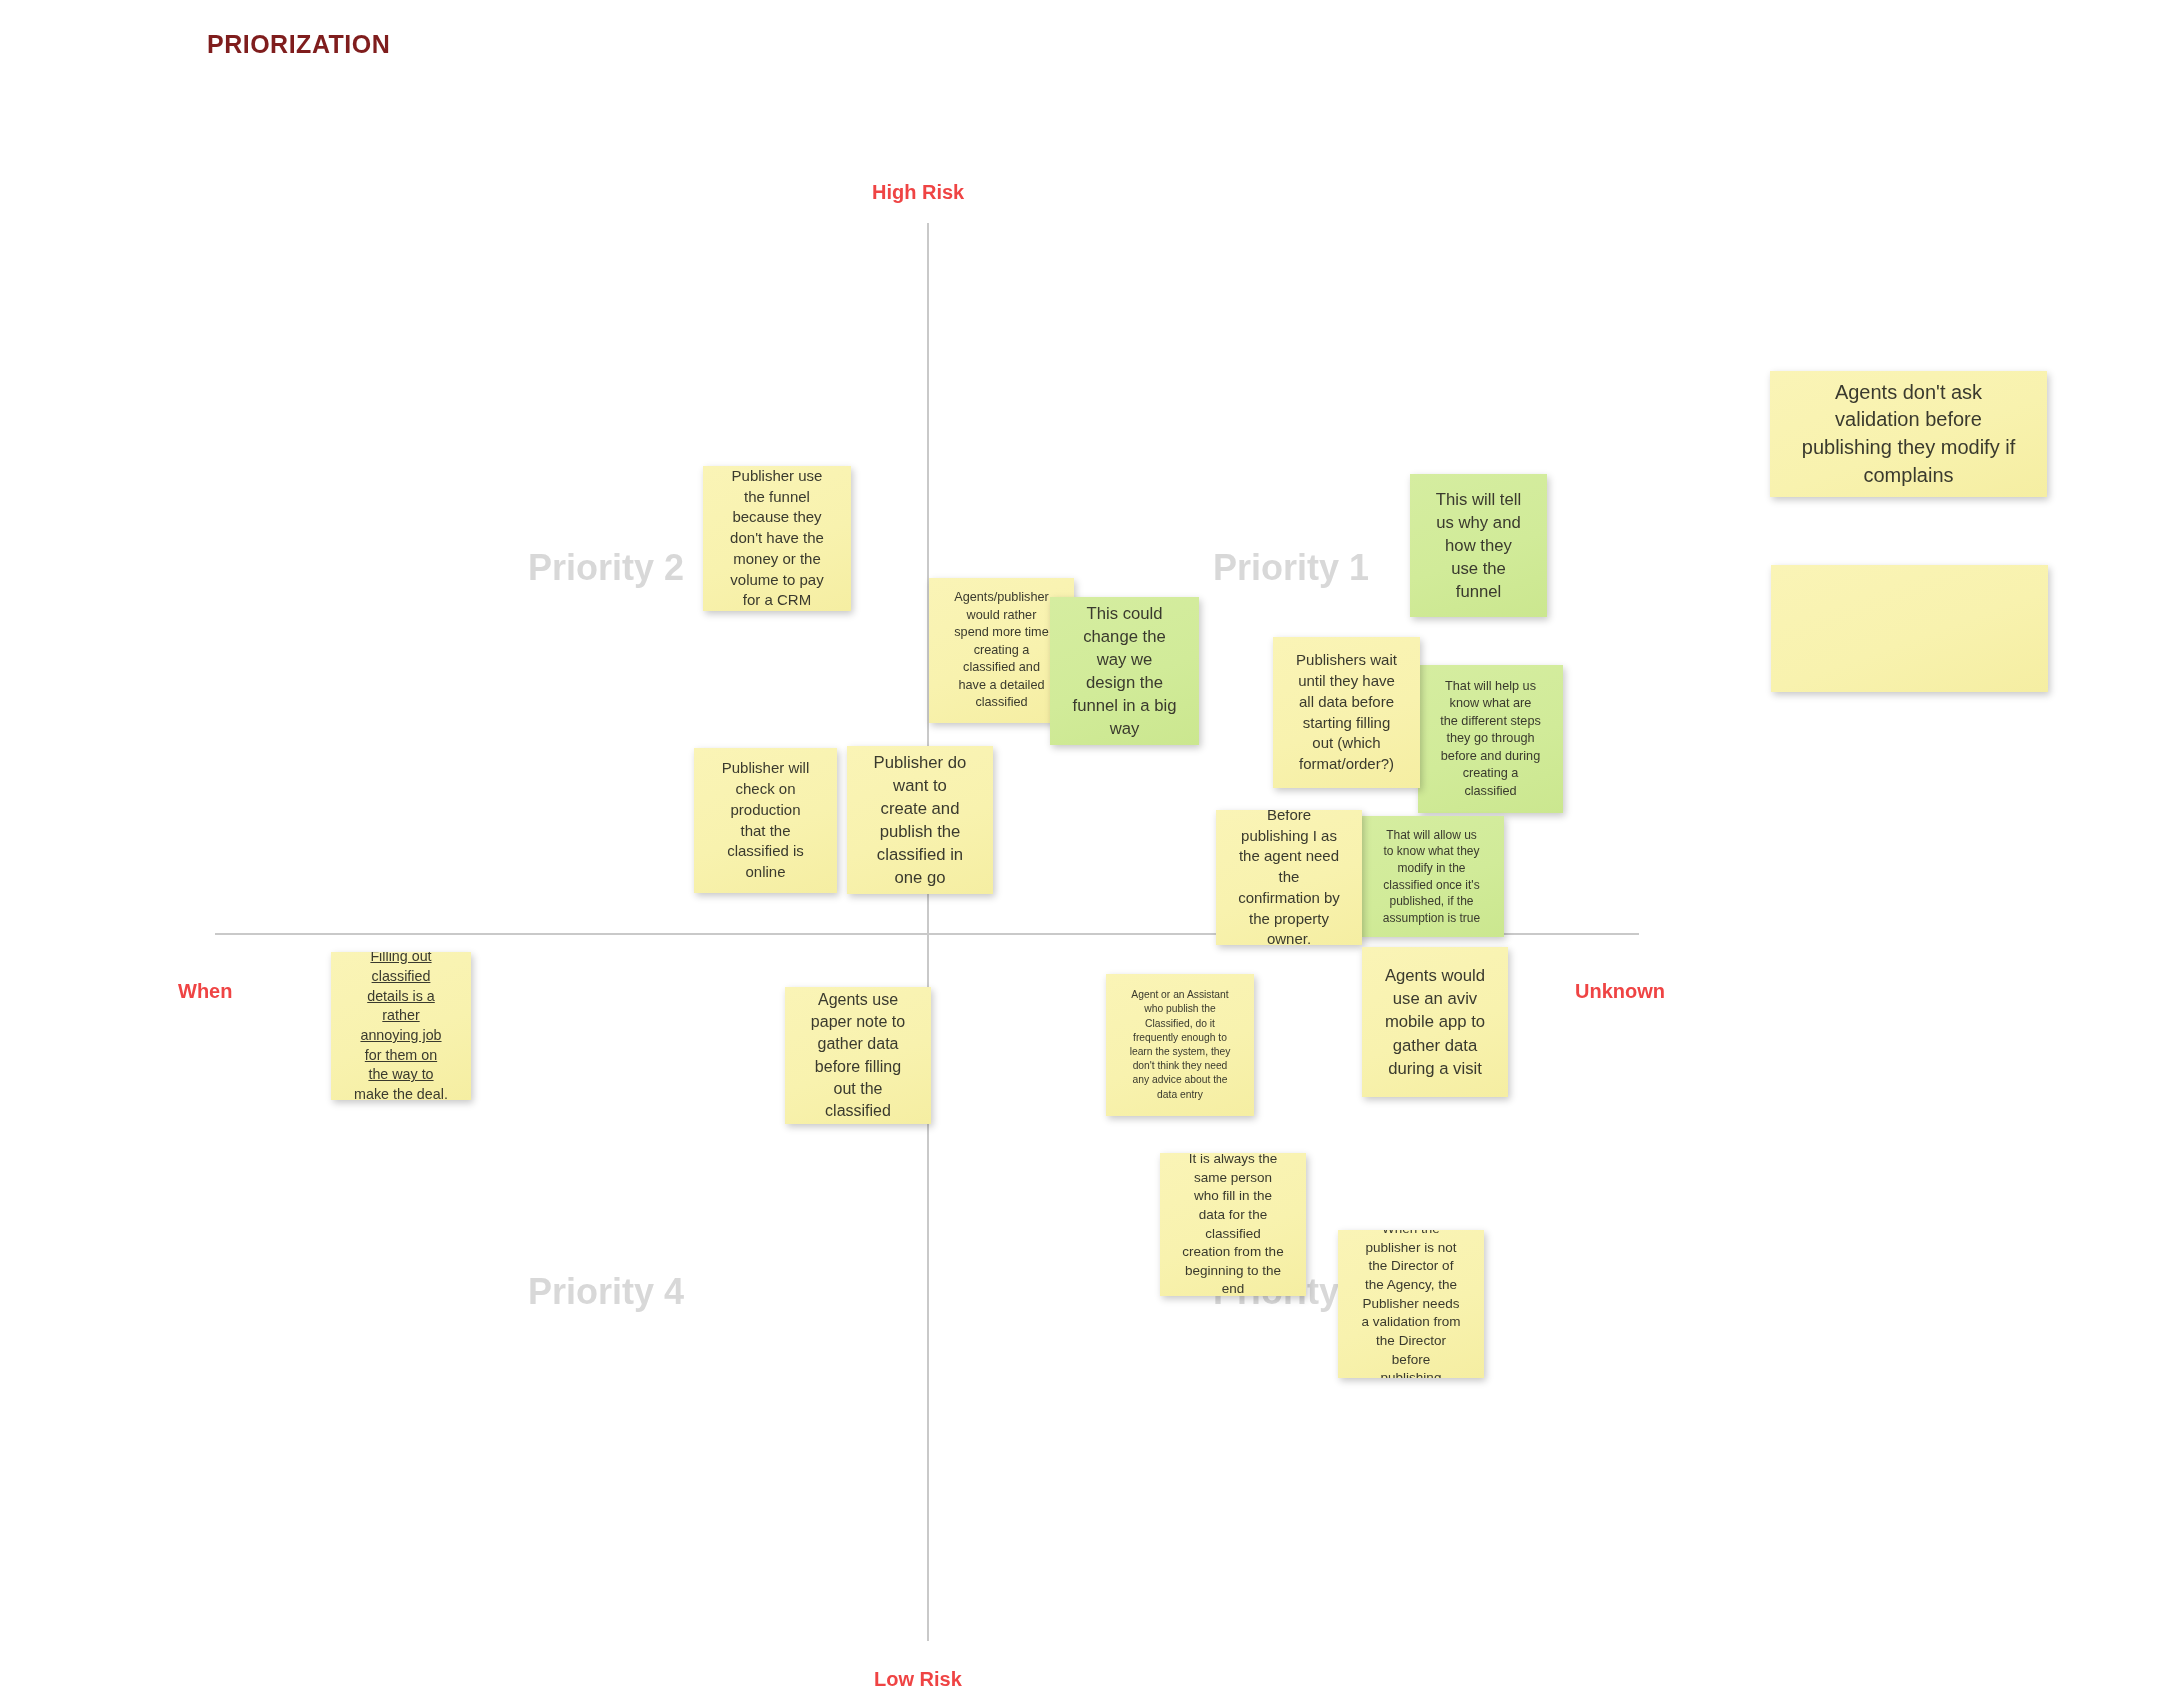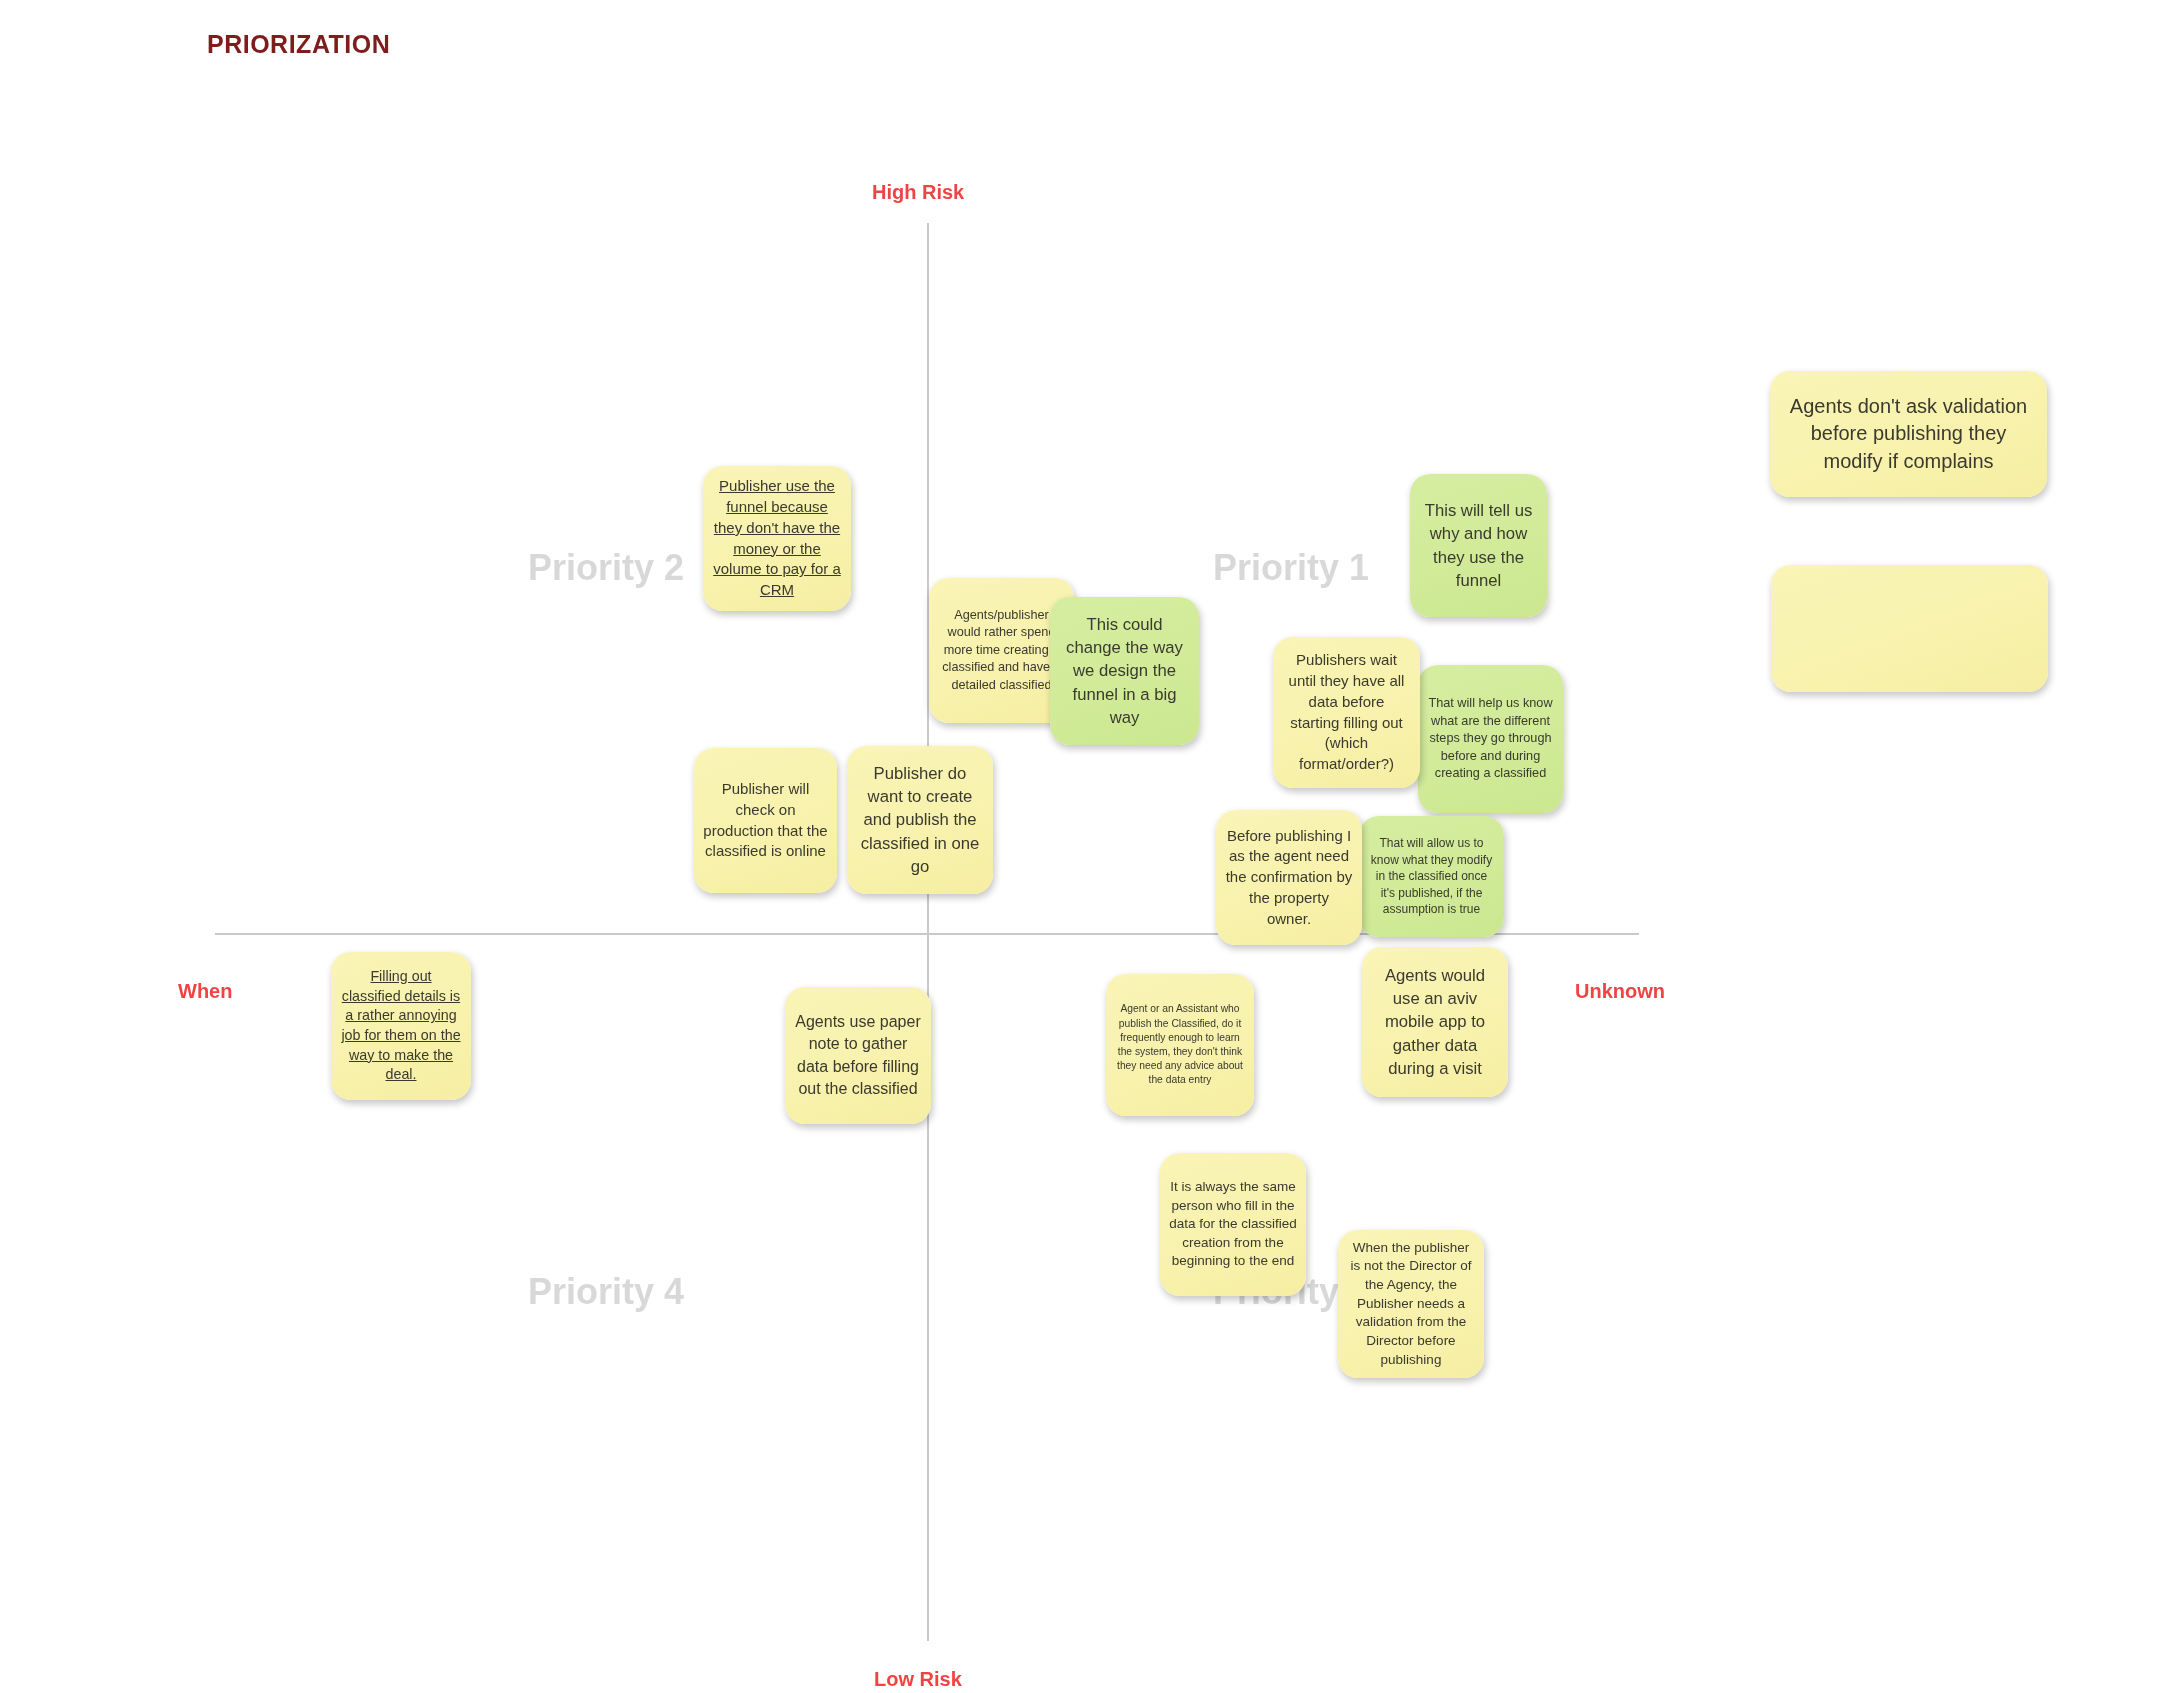"Agents don't ask validation before" .note { border-radius: 20px -> none; padding: 8px 9px -> 8px 22px }
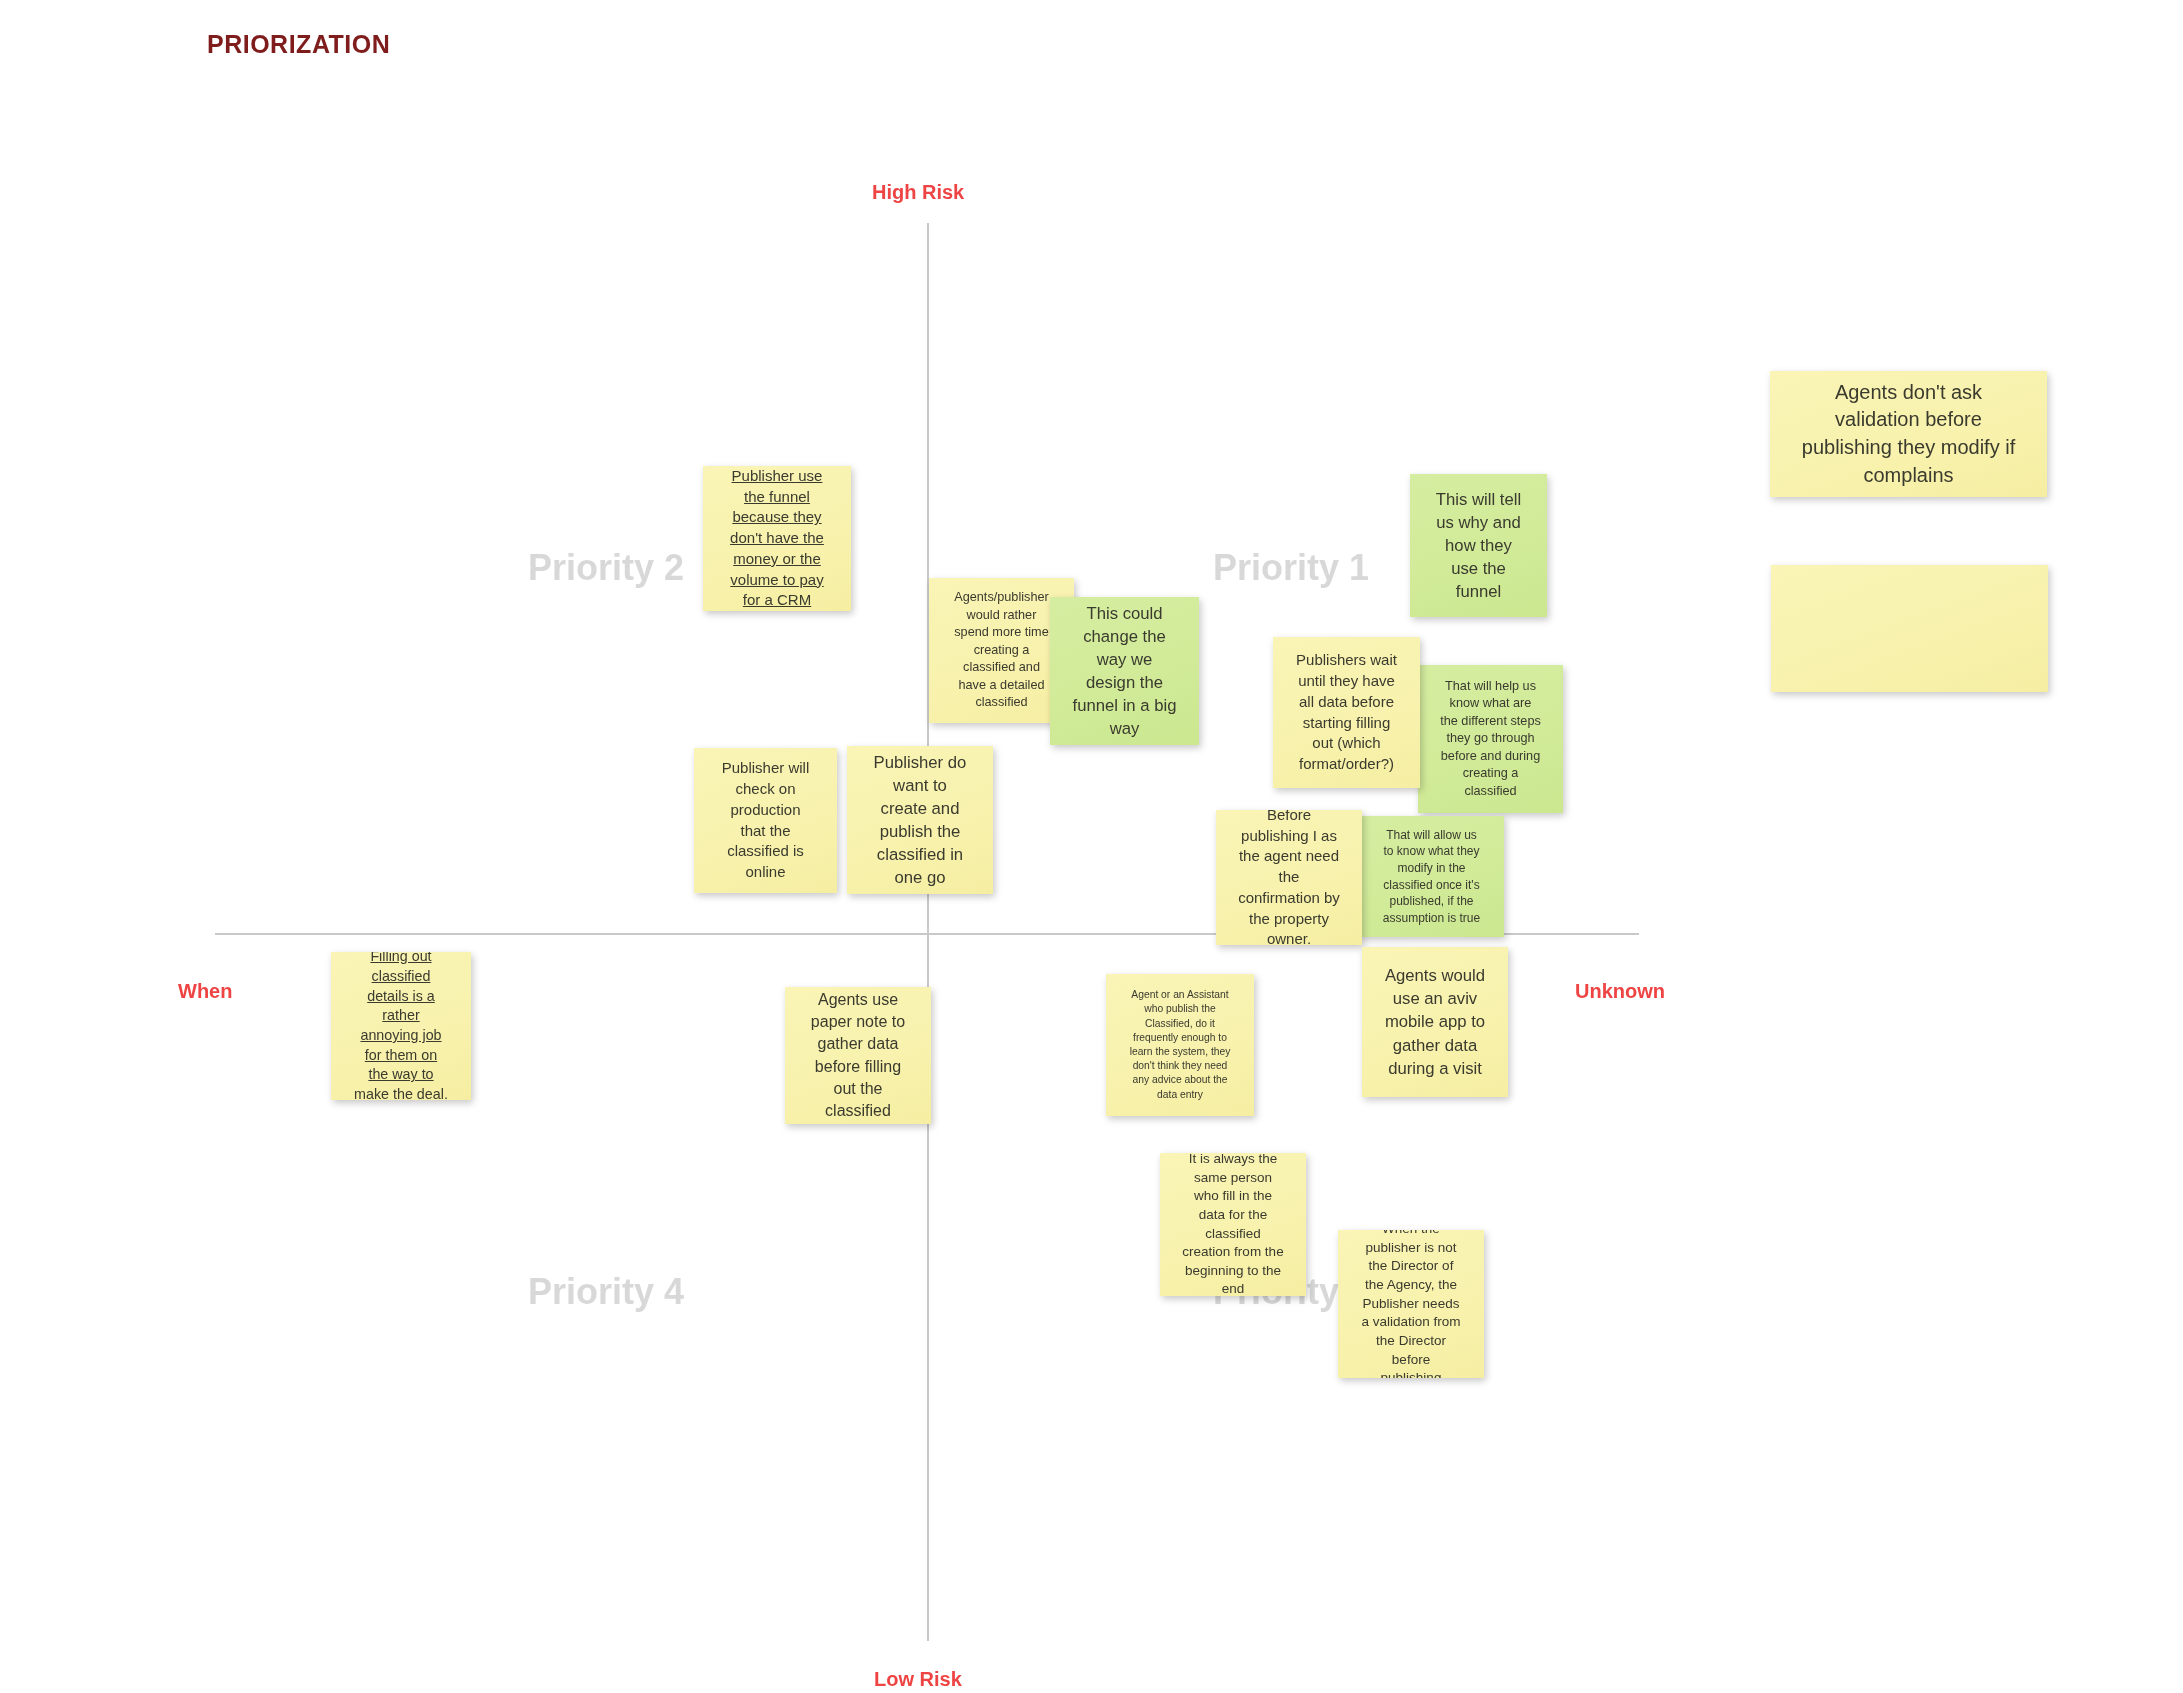"Publisher use the funnel because" div.note { text-decoration: underline -> none }
